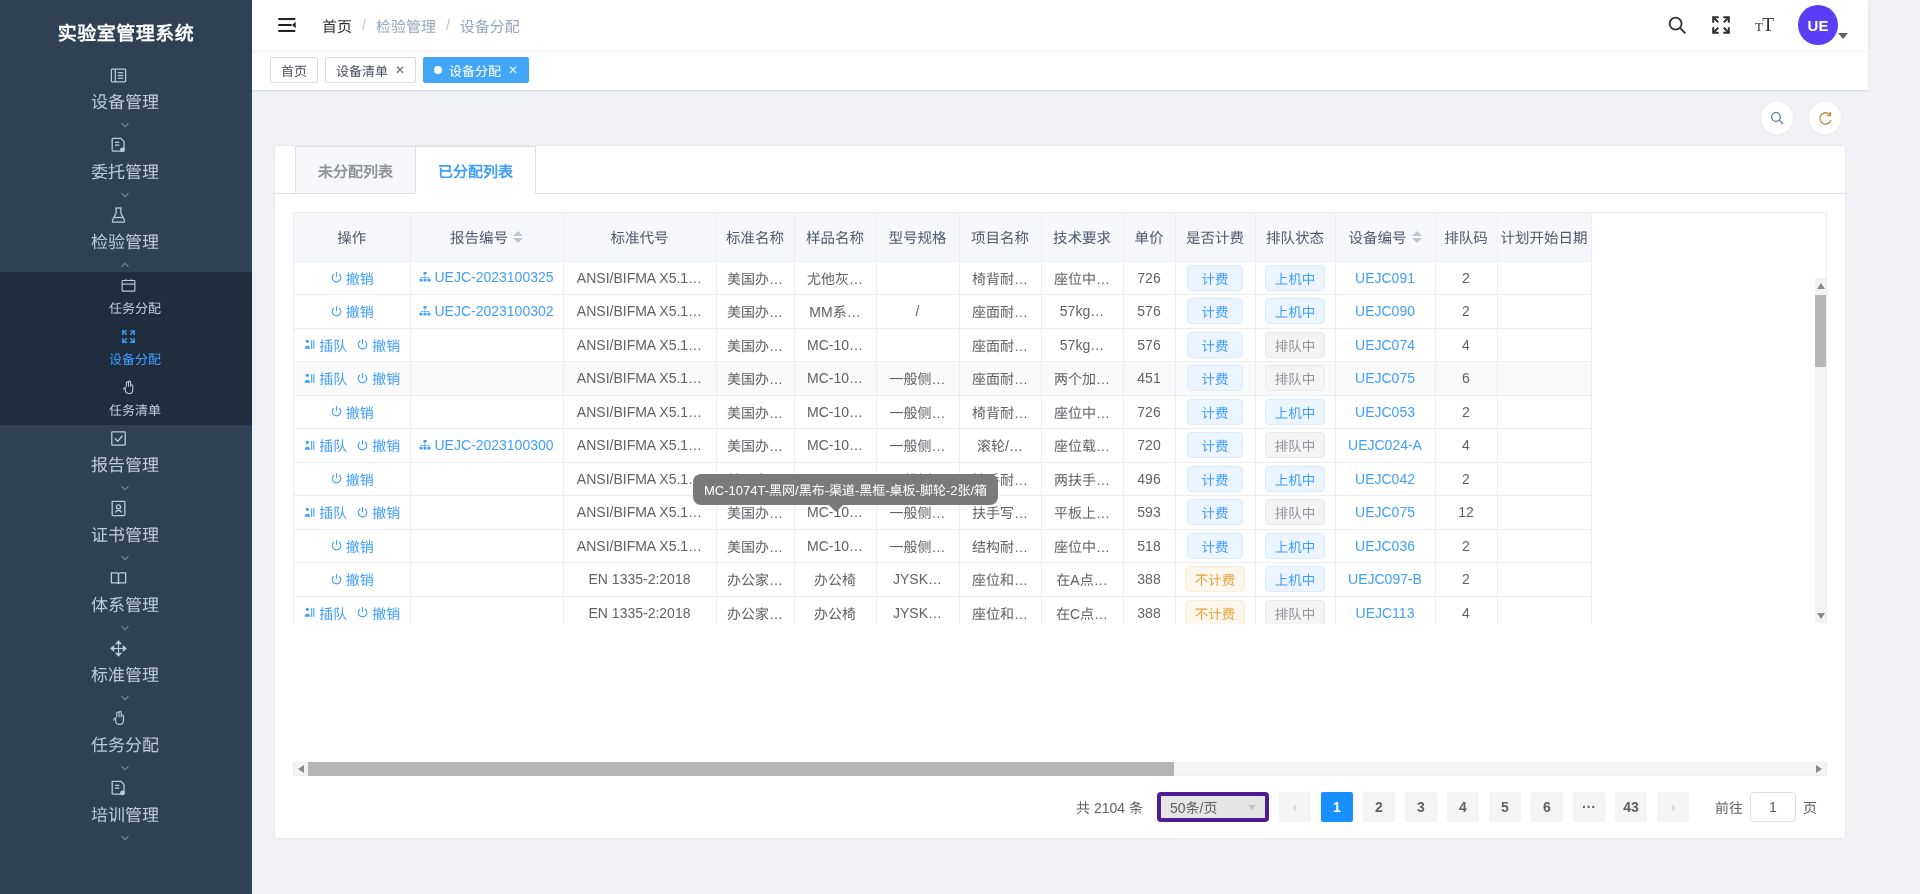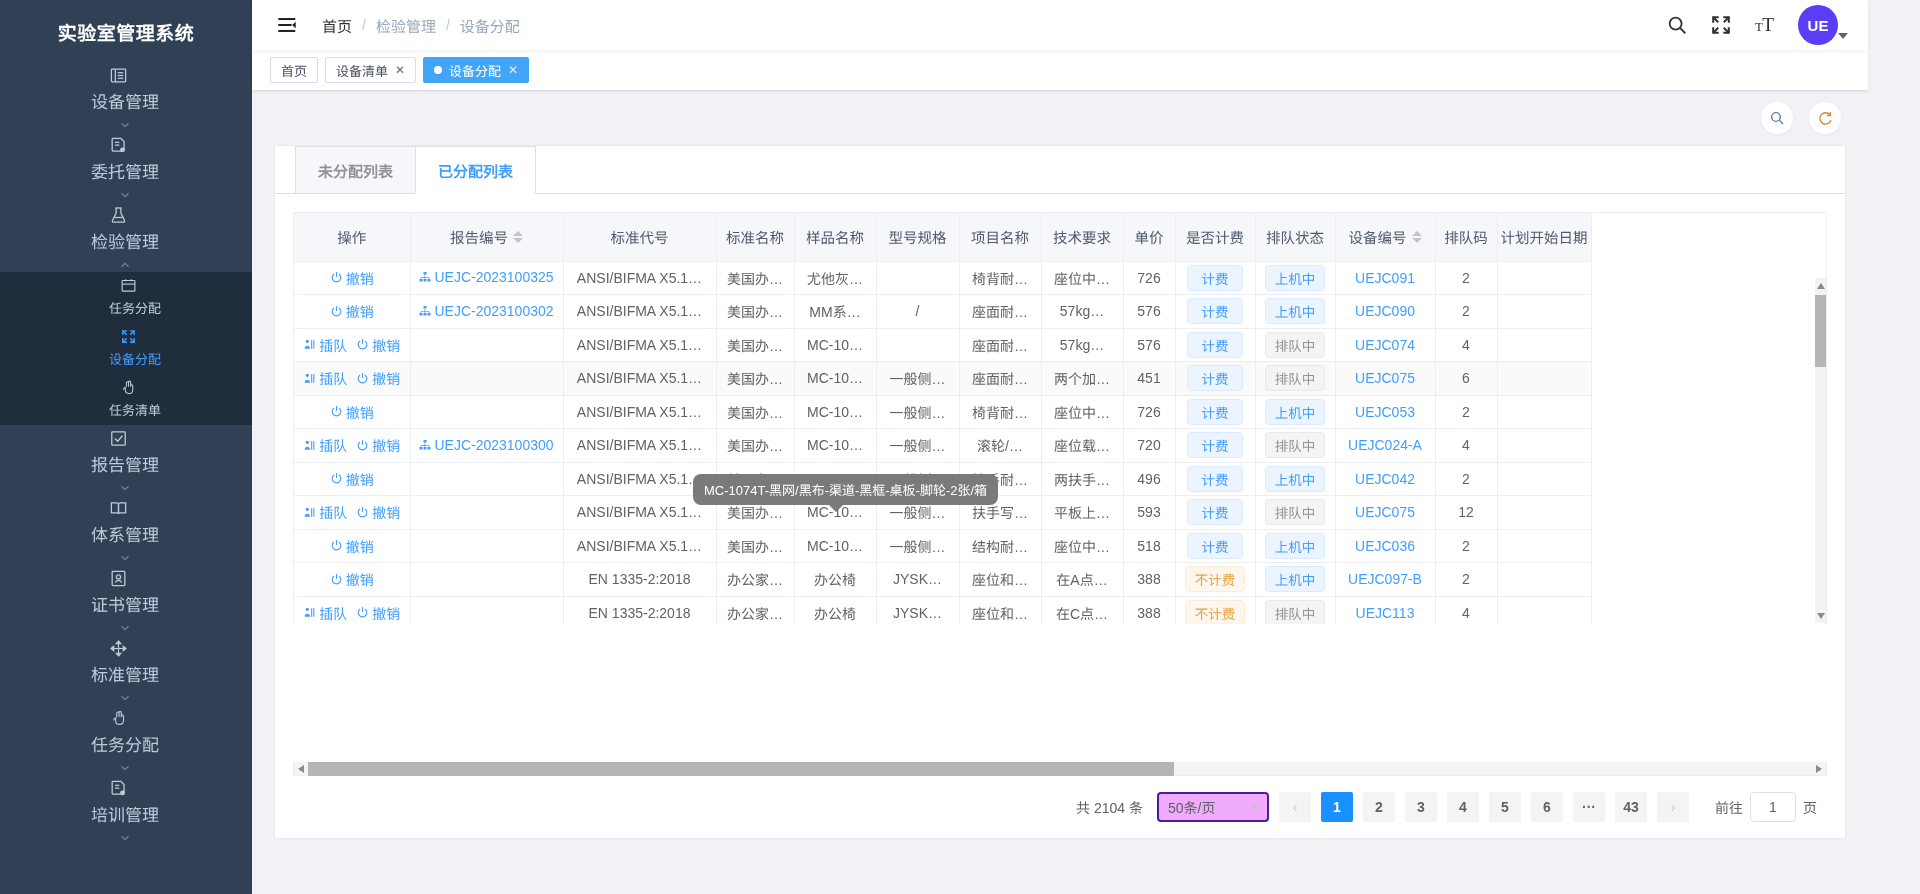"体系管理" div.menu-item { order: before "证书管理" -> after "证书管理" }
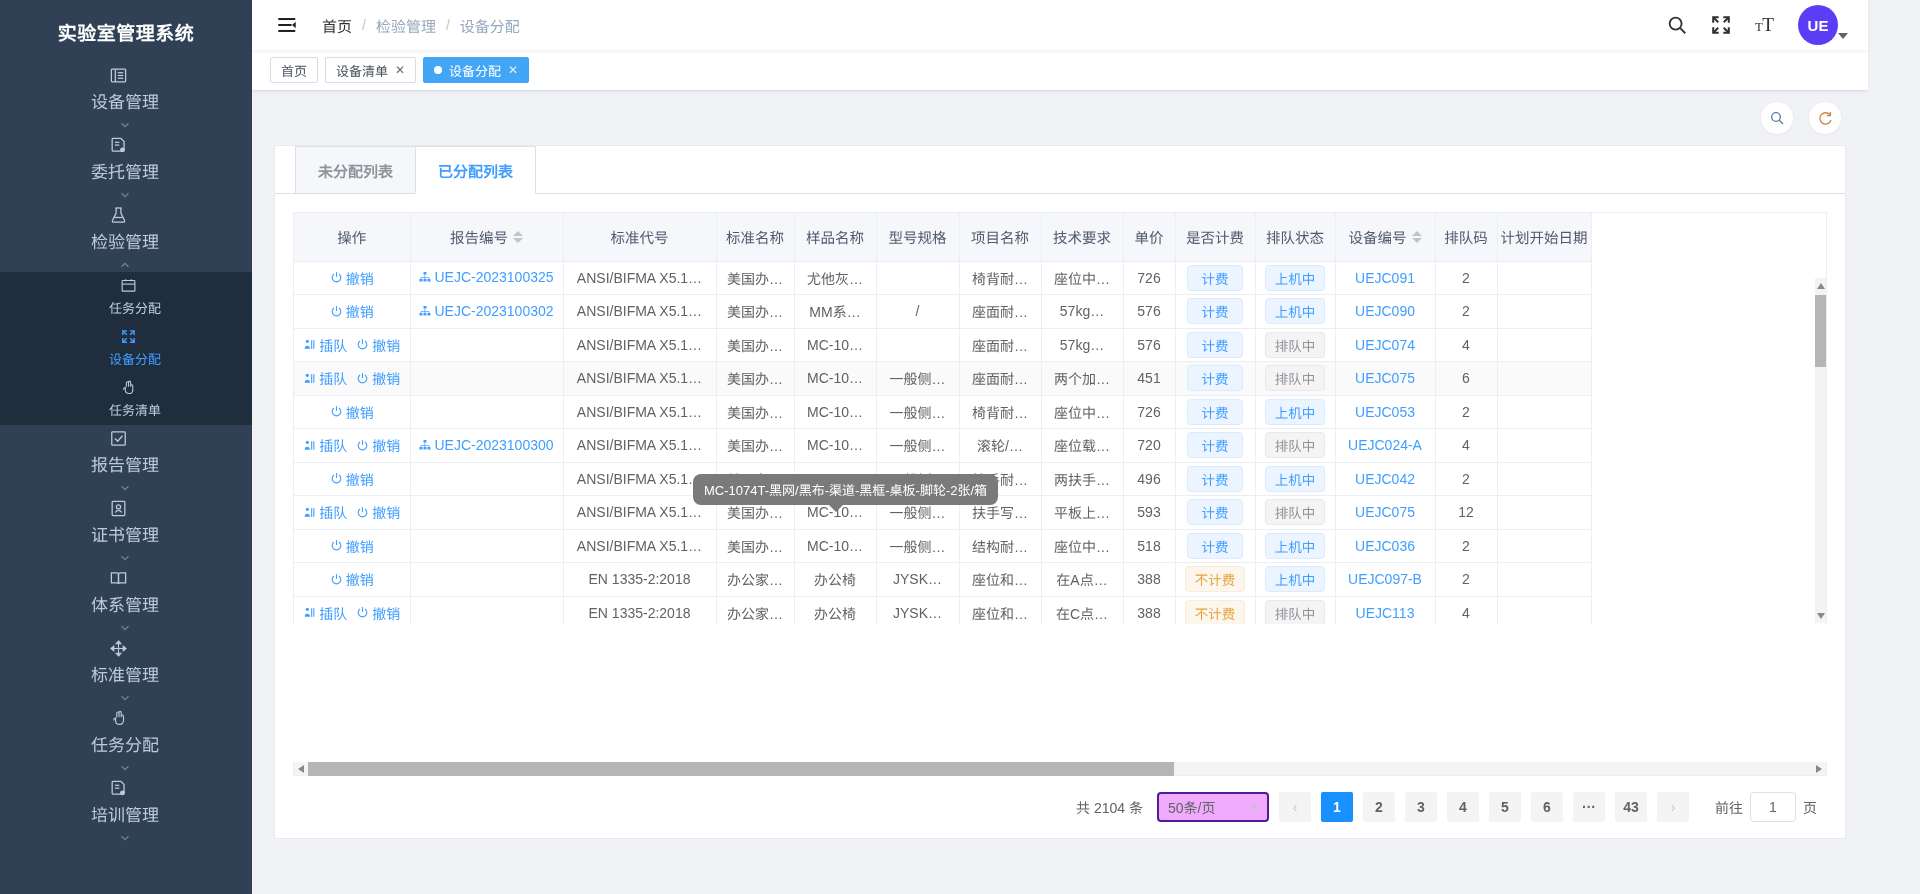"50条/页" .pg-select { background: #f0abfc -> #e5e5e5; border: 2px solid #4c1d95 -> 4px solid #4c1d95 }
